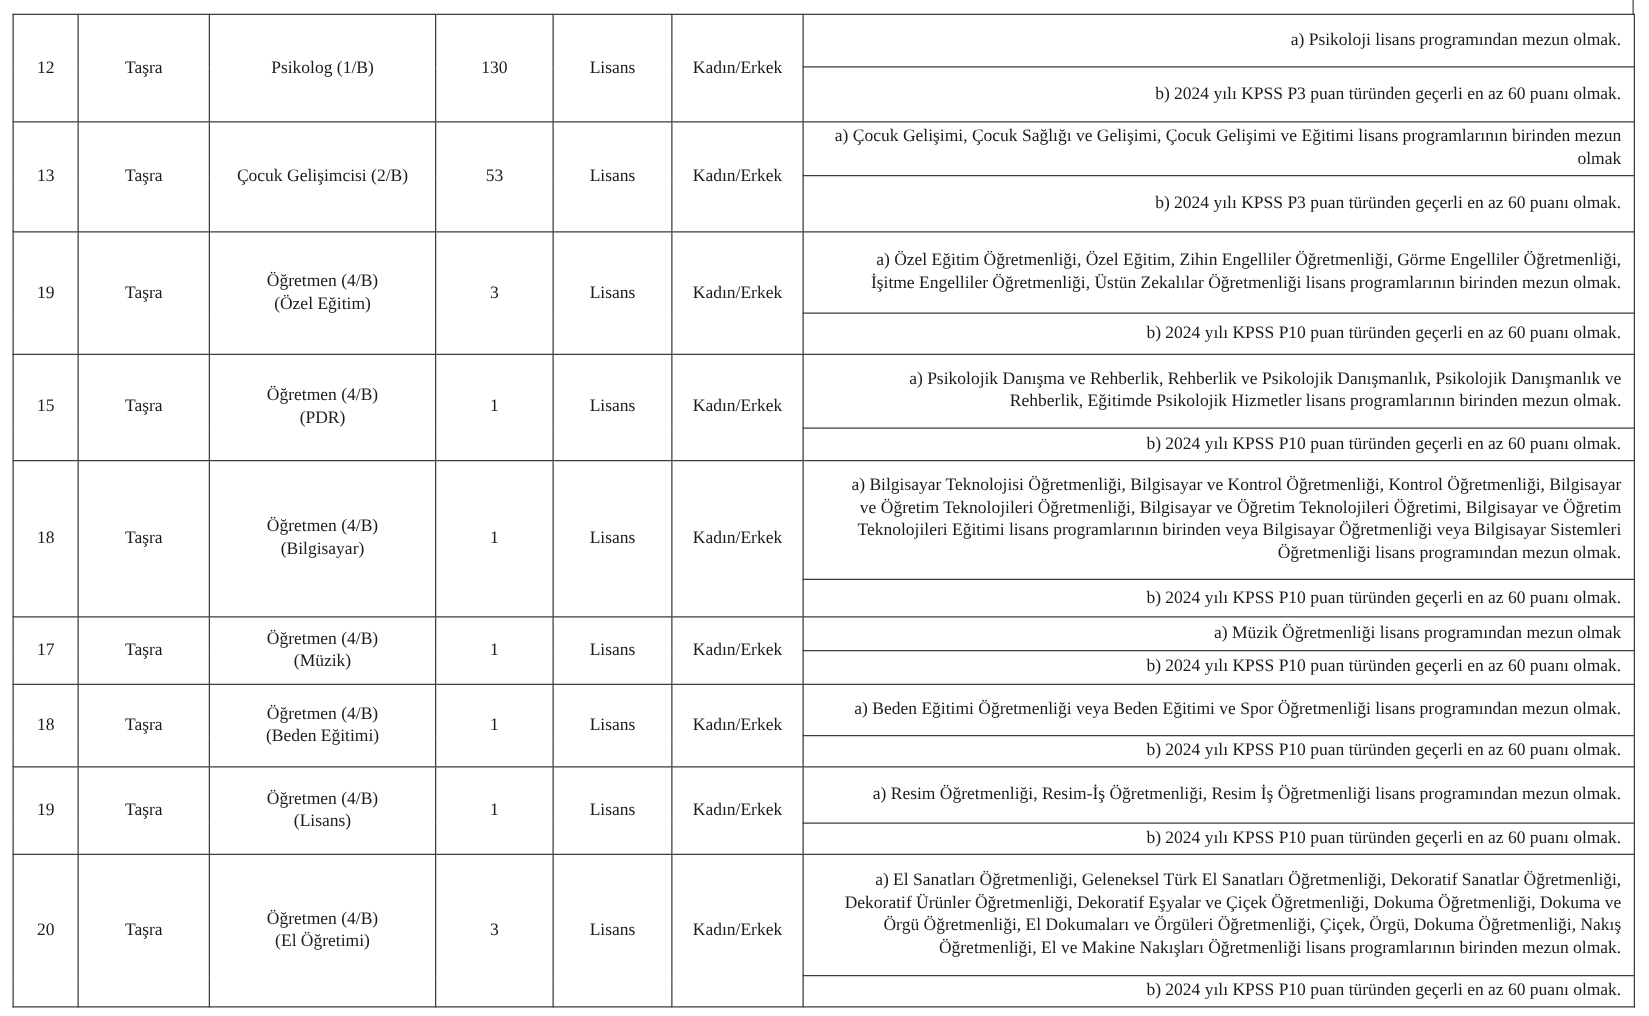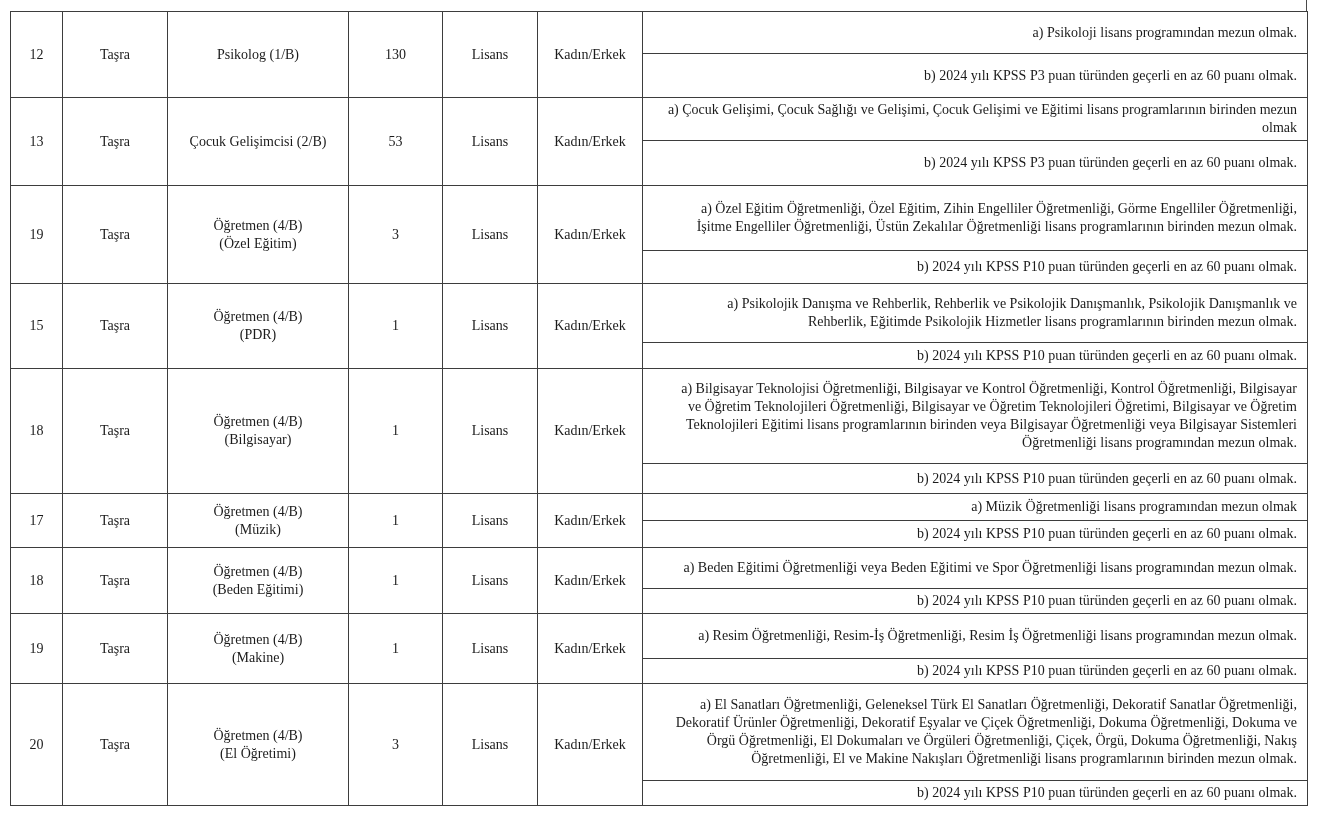"(Makine)" span.title-line { text: Makine -> Lisans }
